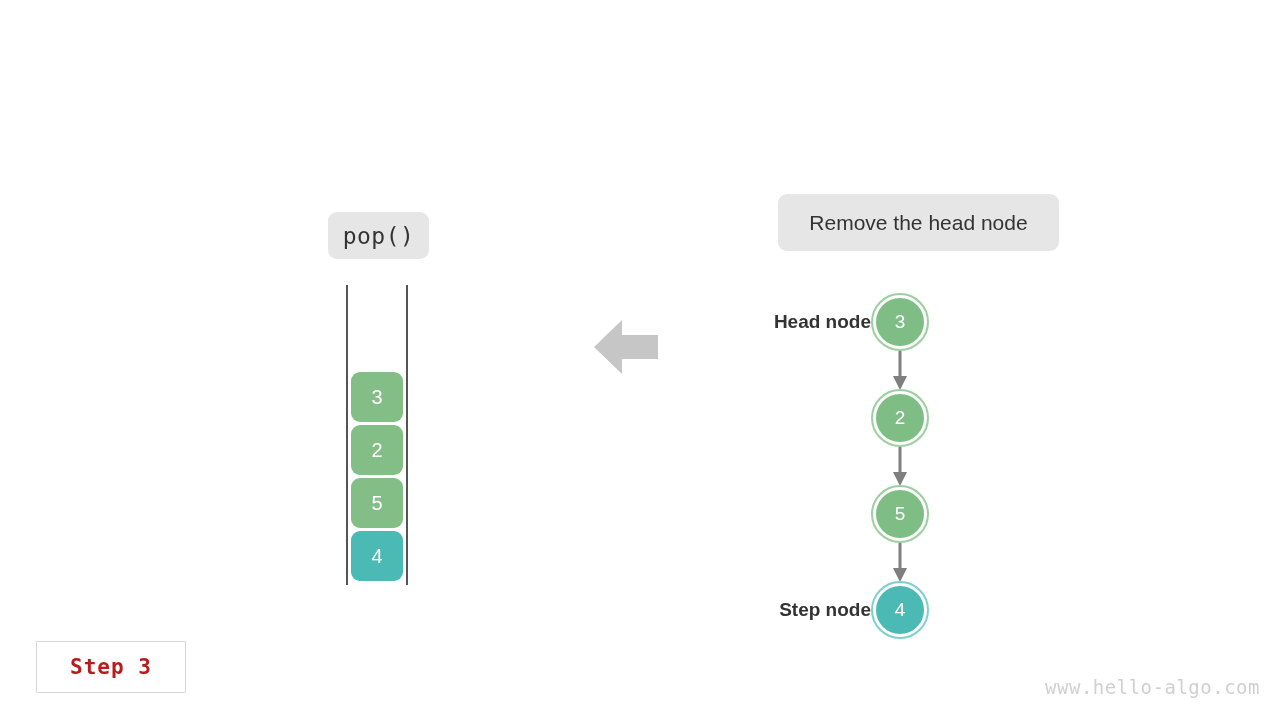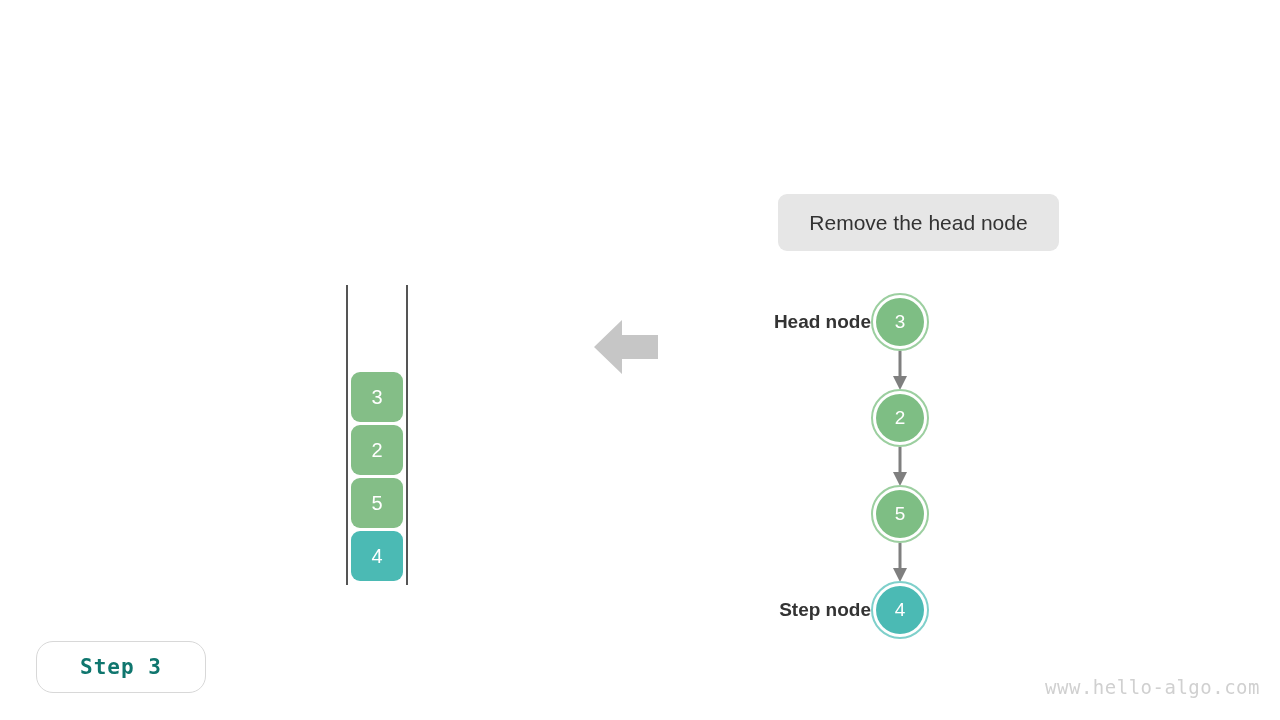"pop()" div.pill { html: none -> <div>pop()</div> }
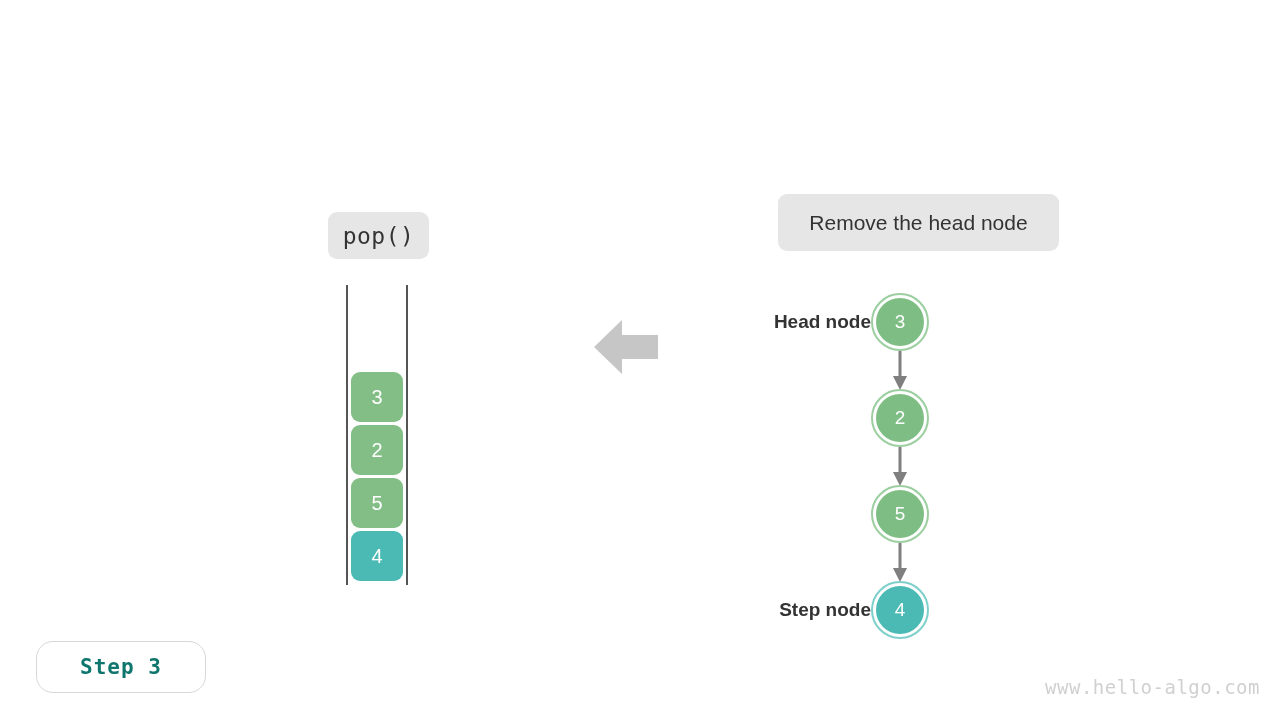"Step 3" #step-badge { border-radius: 17px -> 1px; color: #0f766e -> #b91c1c; width: 170px -> 150px }
